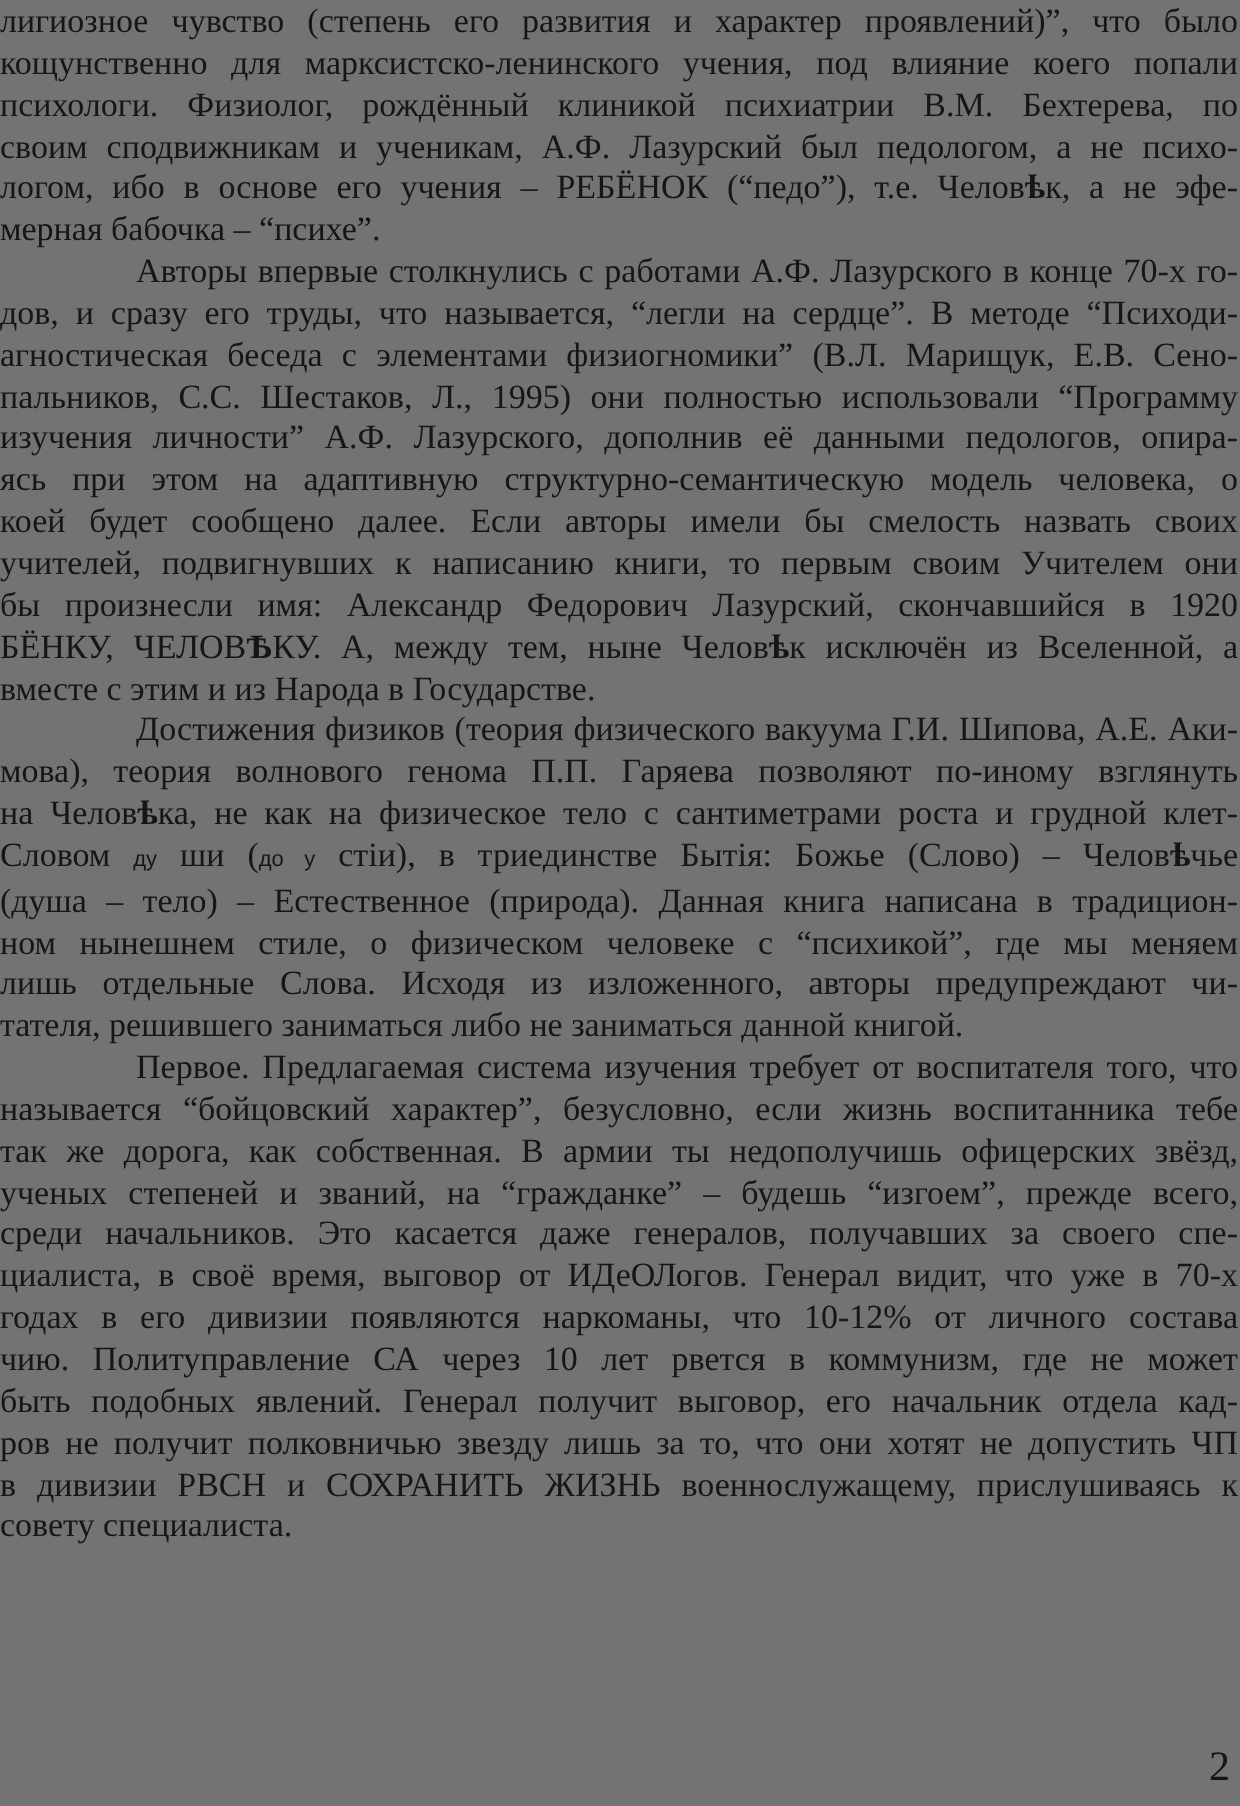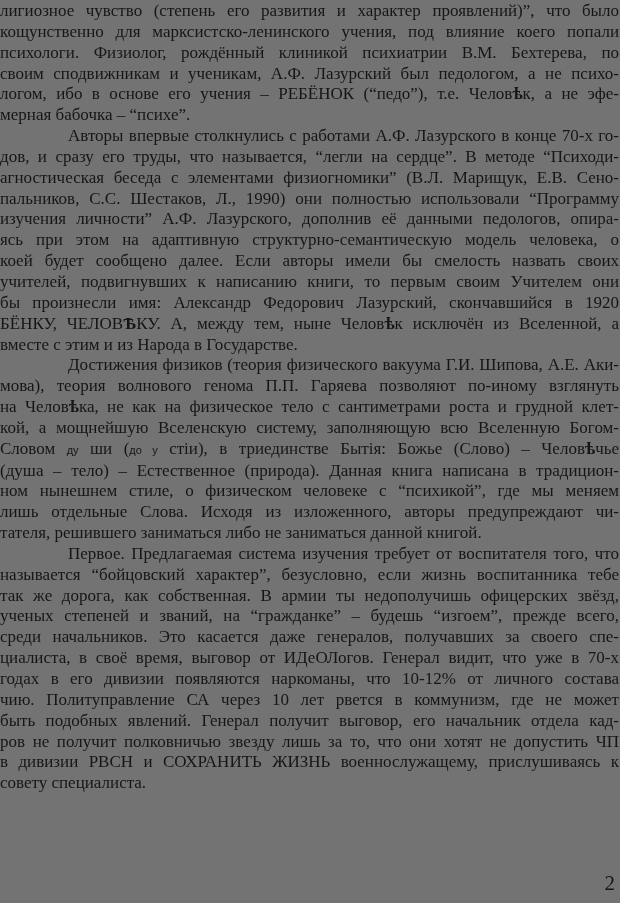"пальников, С.С. Шестаков, Л., 1990)" span { text: 1990 -> 1995 }
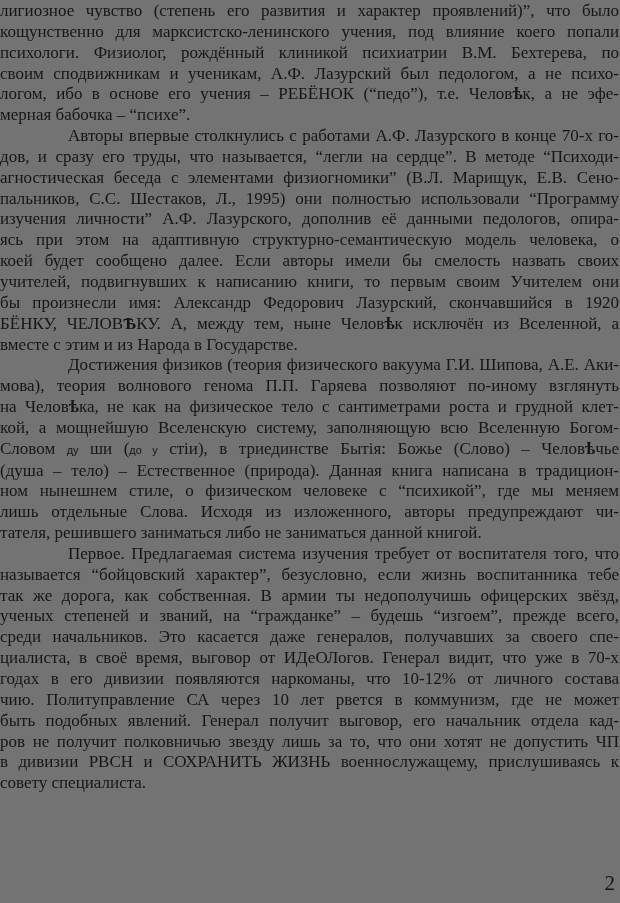"кой, а мощнейшую Вселенскую систему," div.line { html: <div><span>кой, а мощнейшую Вселенскую систему, заполняющую всю Вселенную Богом-</span></div> -> none }
